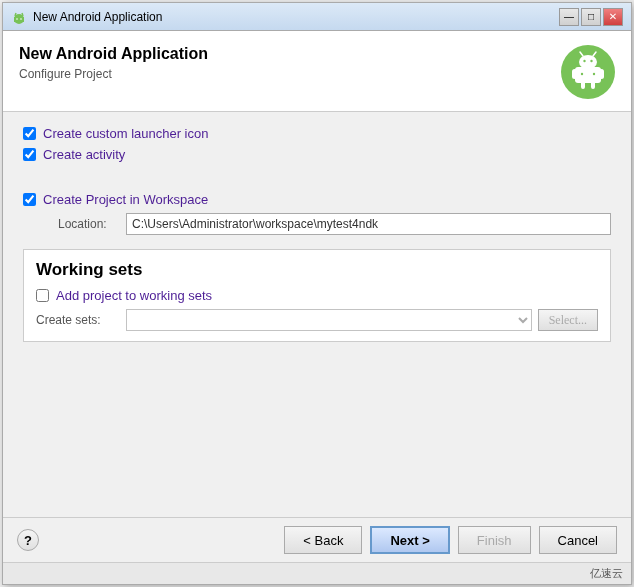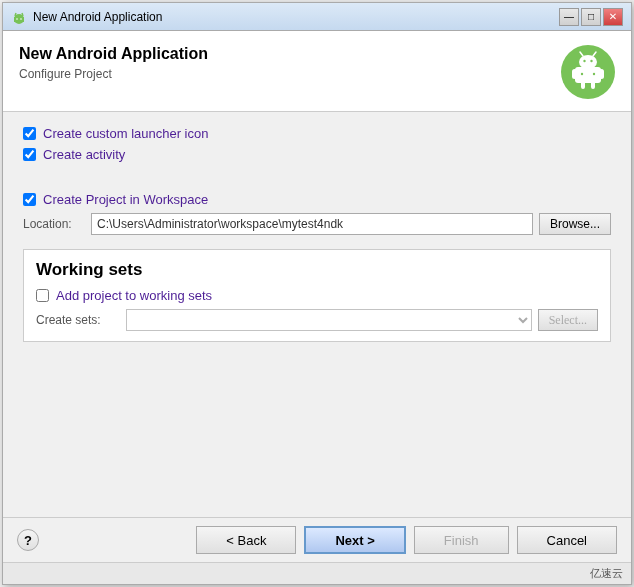"Location:" .field-row { margin-left: none -> 35px }
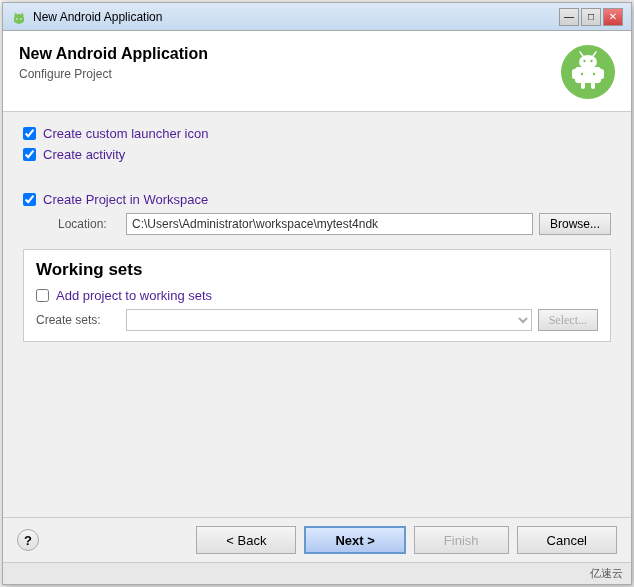"Browse..." button.browse-btn { html: <button>Browse...</button> -> none }
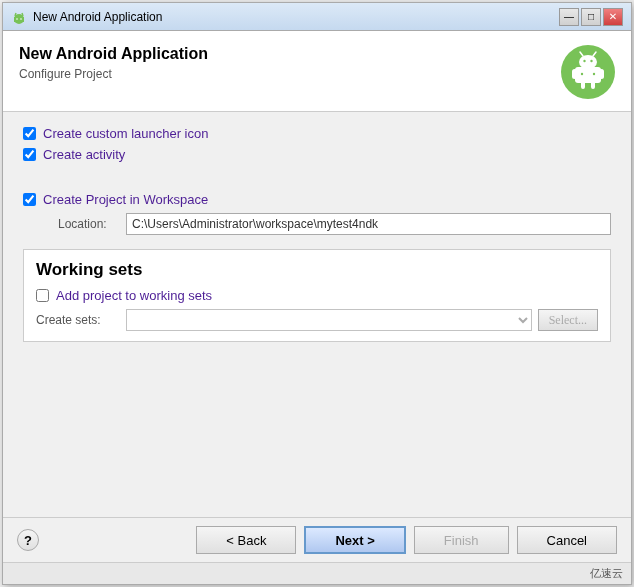"< Back" .footer-btn { padding: 0 29px -> 0 18px }
